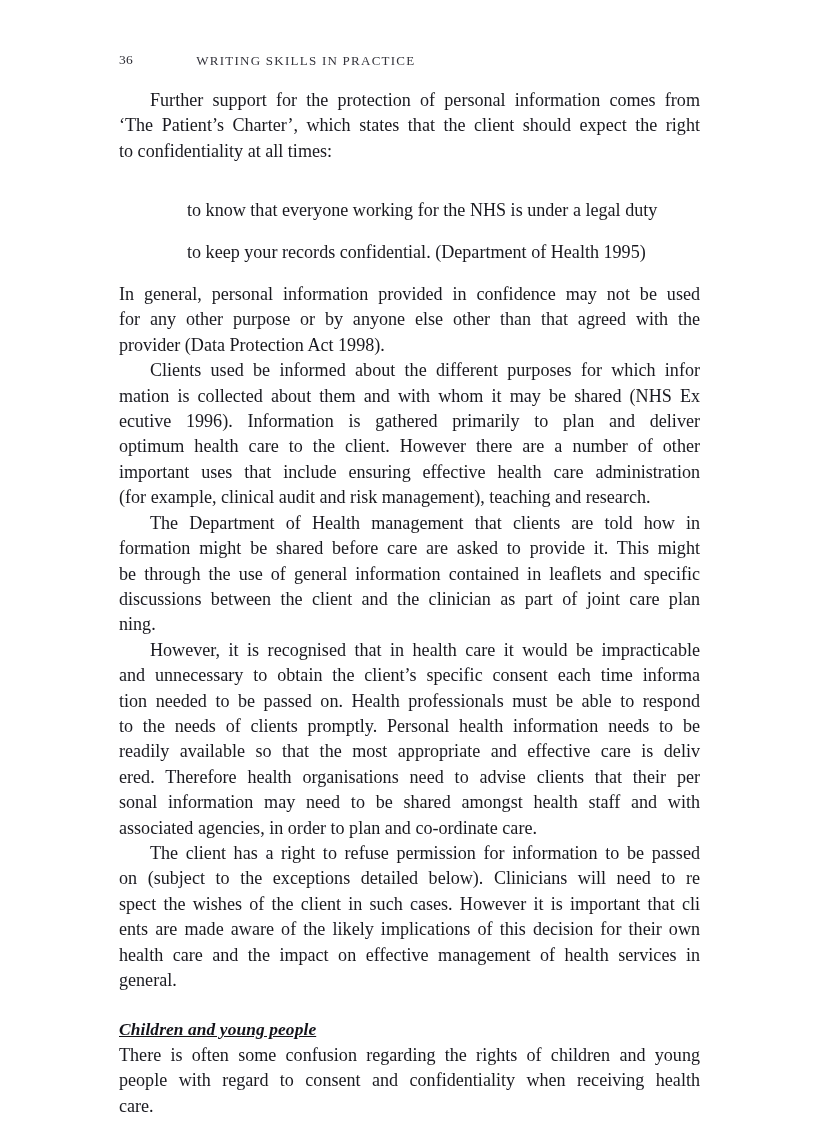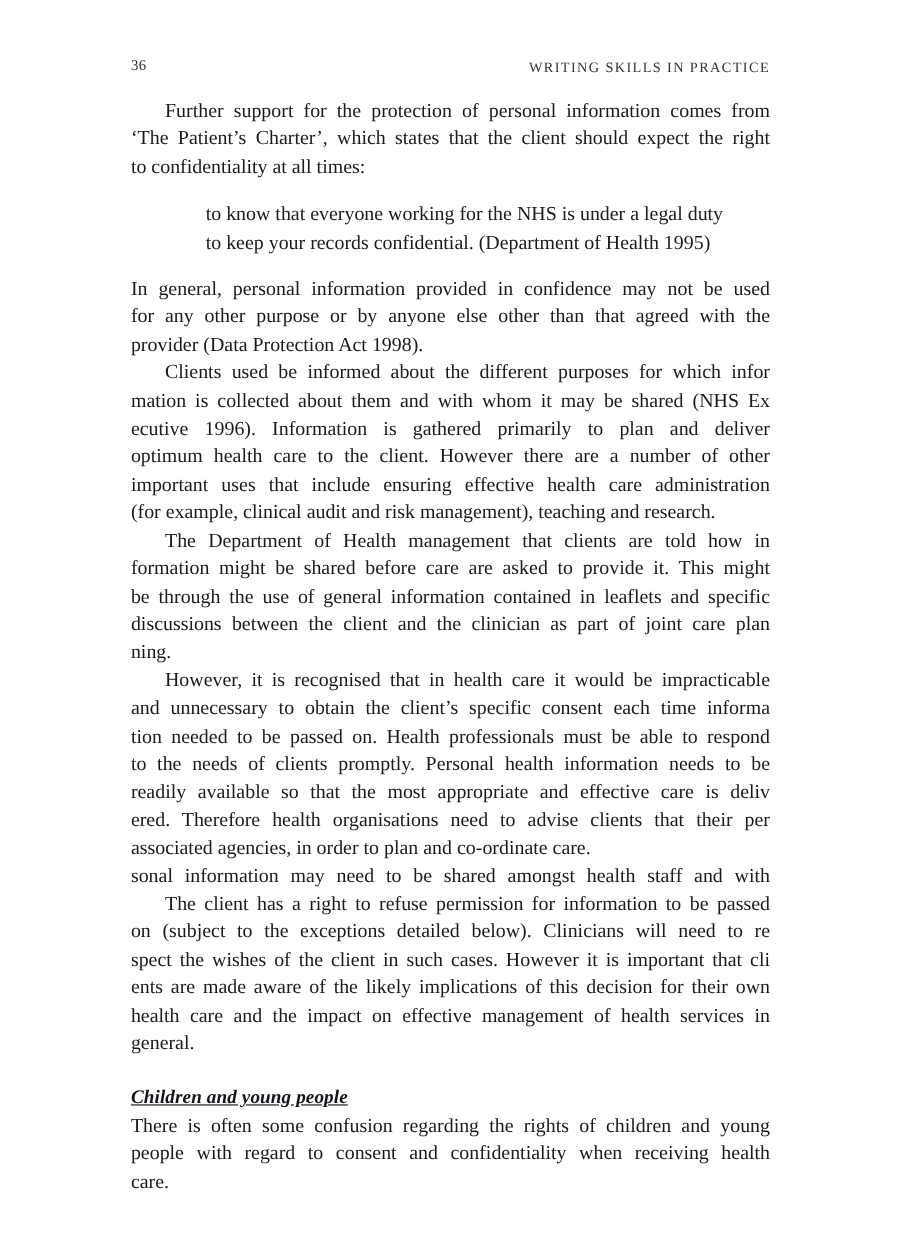"WRITING SKILLS IN PRACTICE" .running-head { text-align: right -> left }
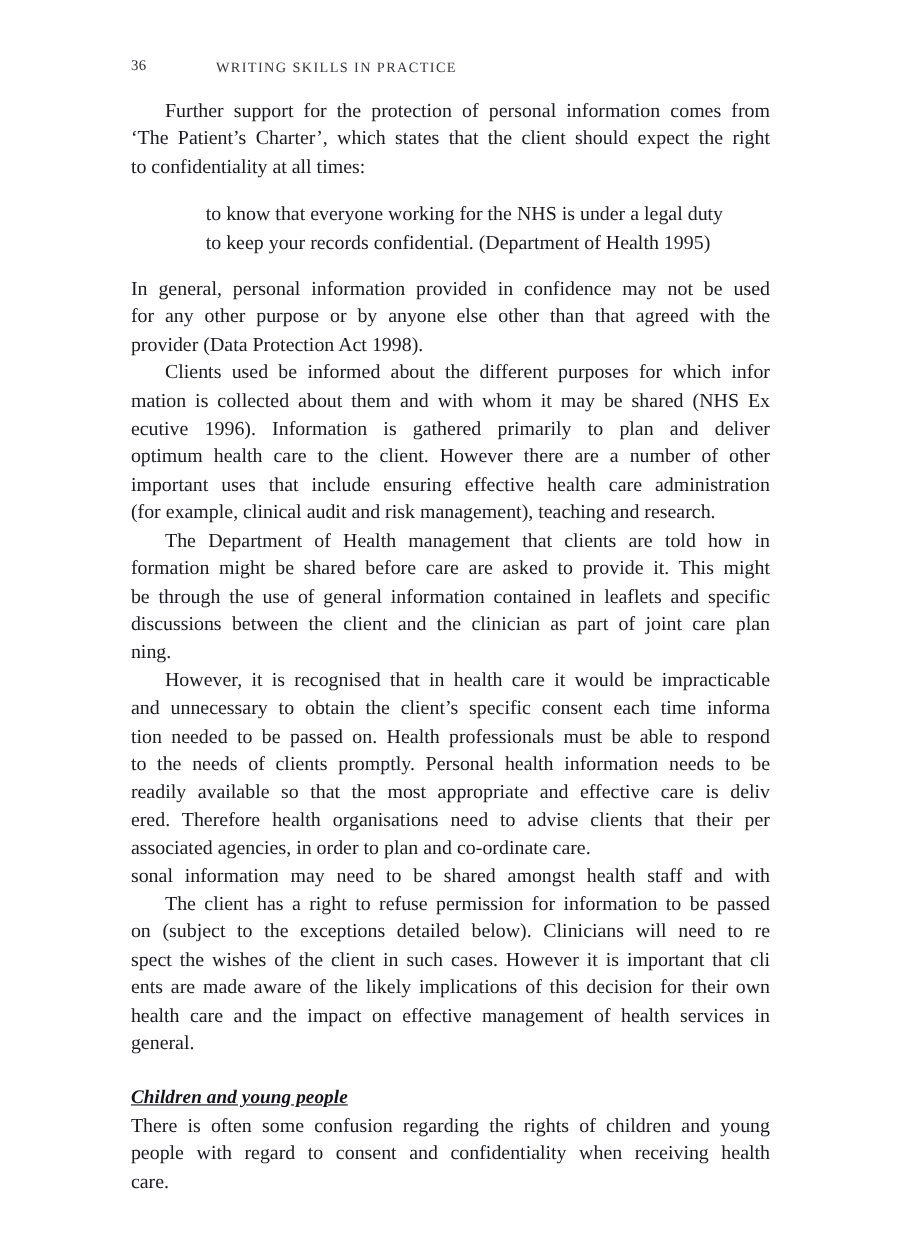"to know that everyone working" blockquote.quote .ln { margin-top: none -> 16px }
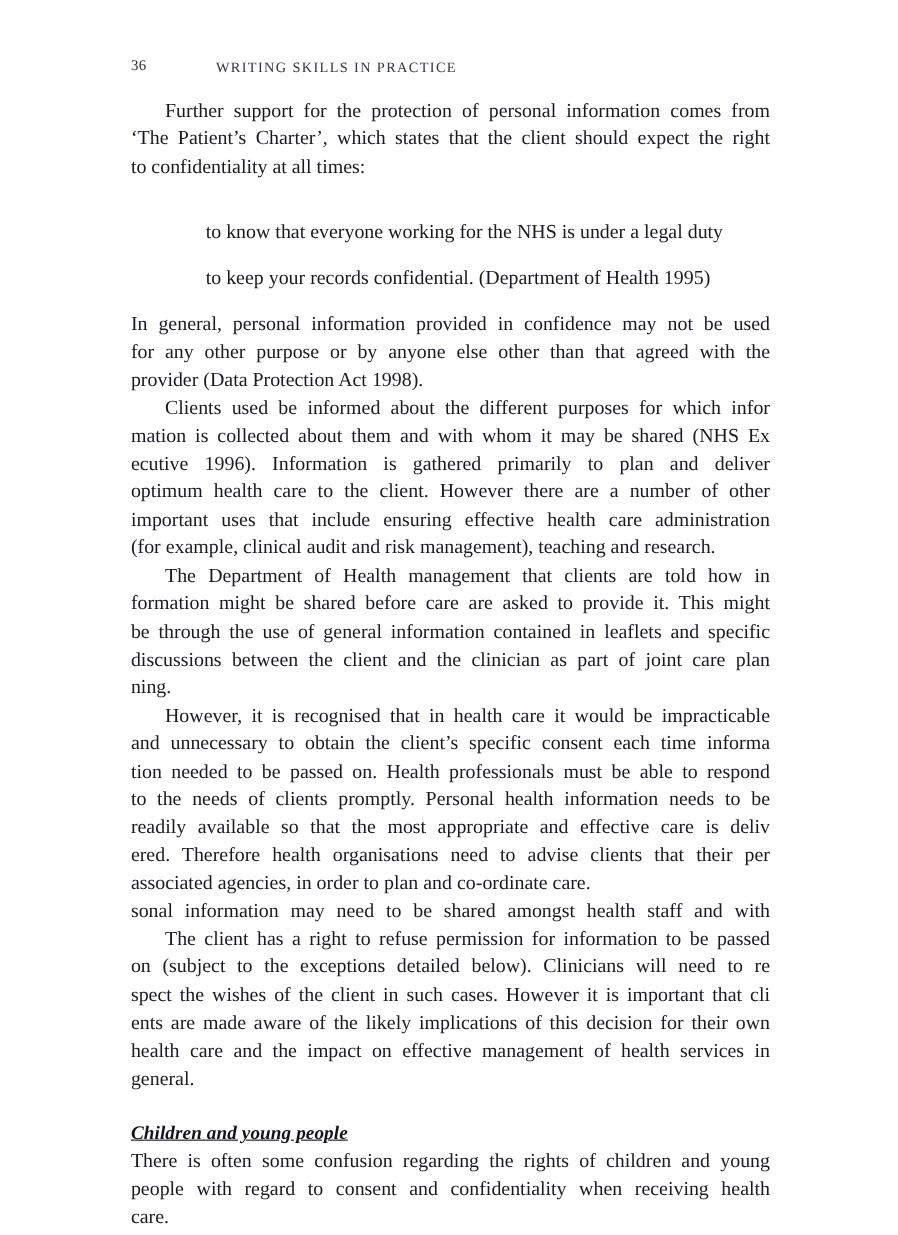"associated agencies, in order to" span.ln { order: before "sonal information may need to" -> after "sonal information may need to" }
